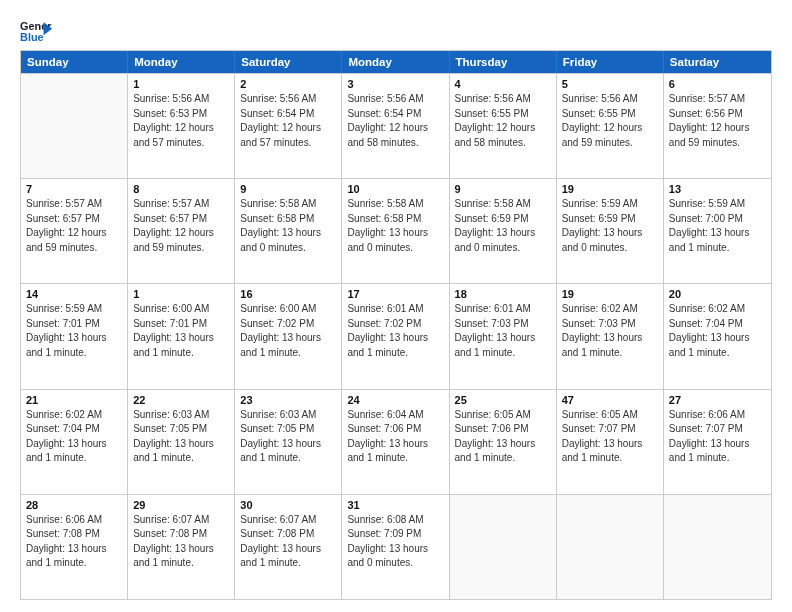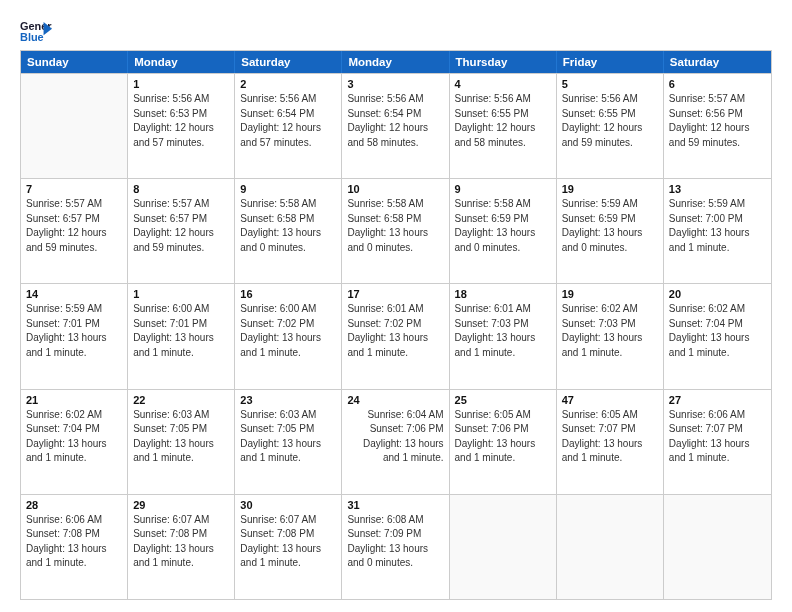"Sunrise: 6:04 AM" div.day-info { text-align: right -> none }
